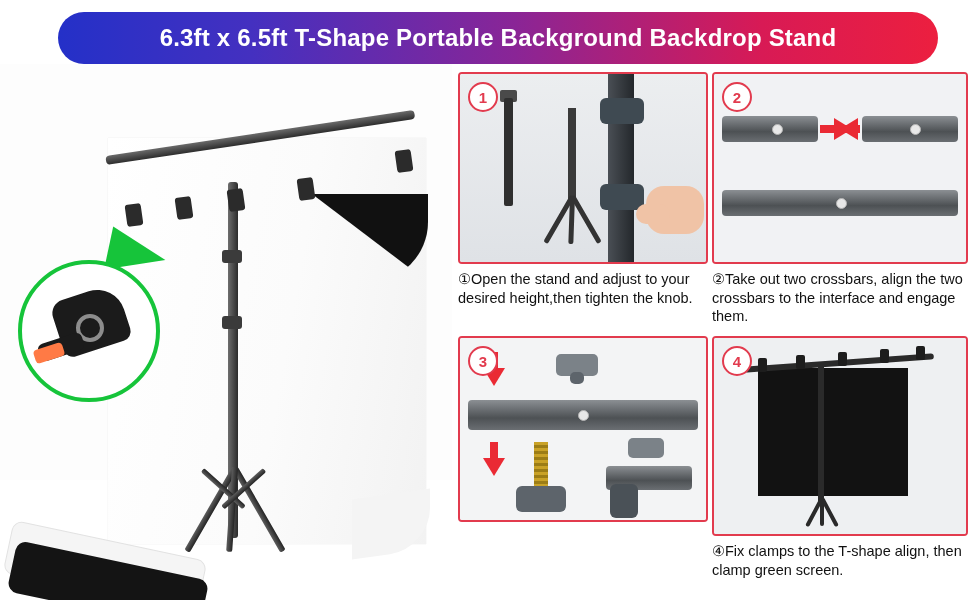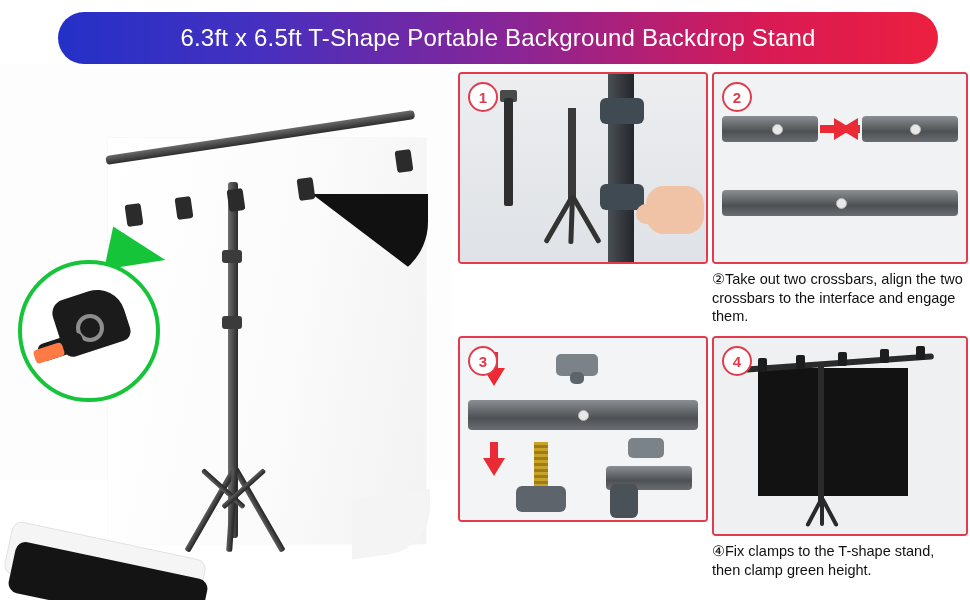"6.3ft x 6.5ft T-Shape Portable" .banner-text { font-weight: normal -> bold }
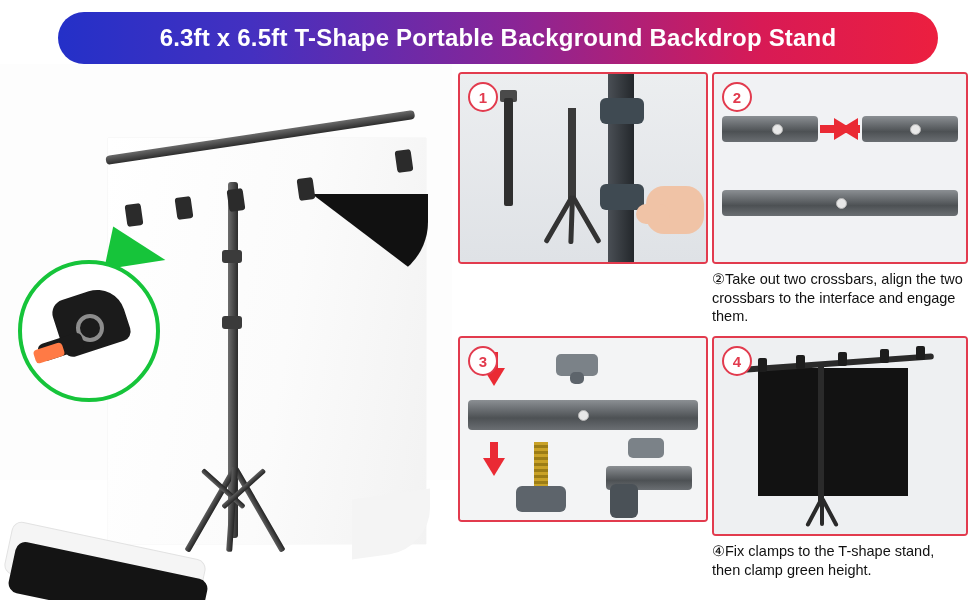"①Open the stand and adjust" div.caption { html: none -> <div>①Open the stand and adjust to your desired height,then tighten the knob.</div> }
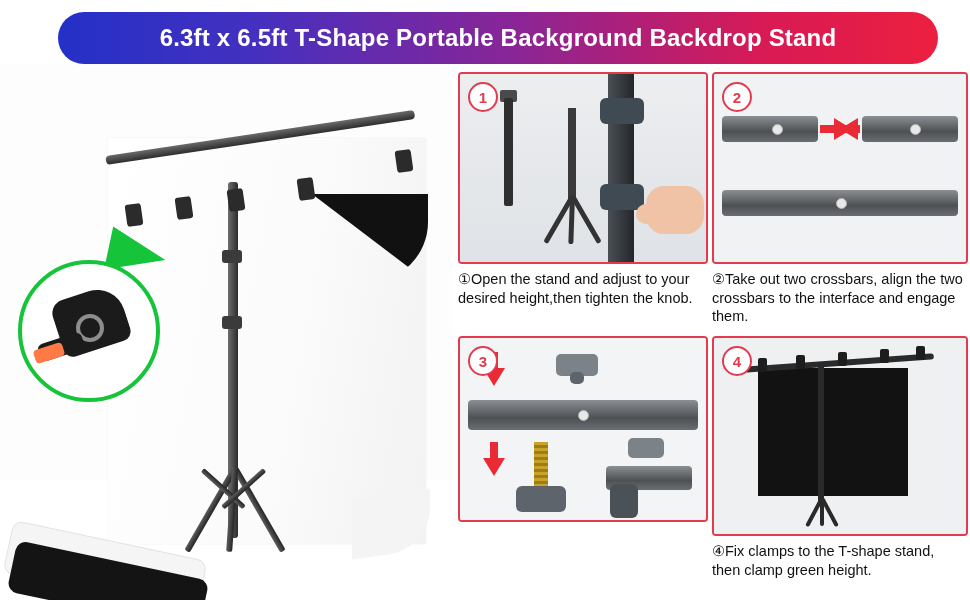"④Fix clamps to the T-shape" div.caption { text: stand, then clamp green height -> align, then clamp green screen }
